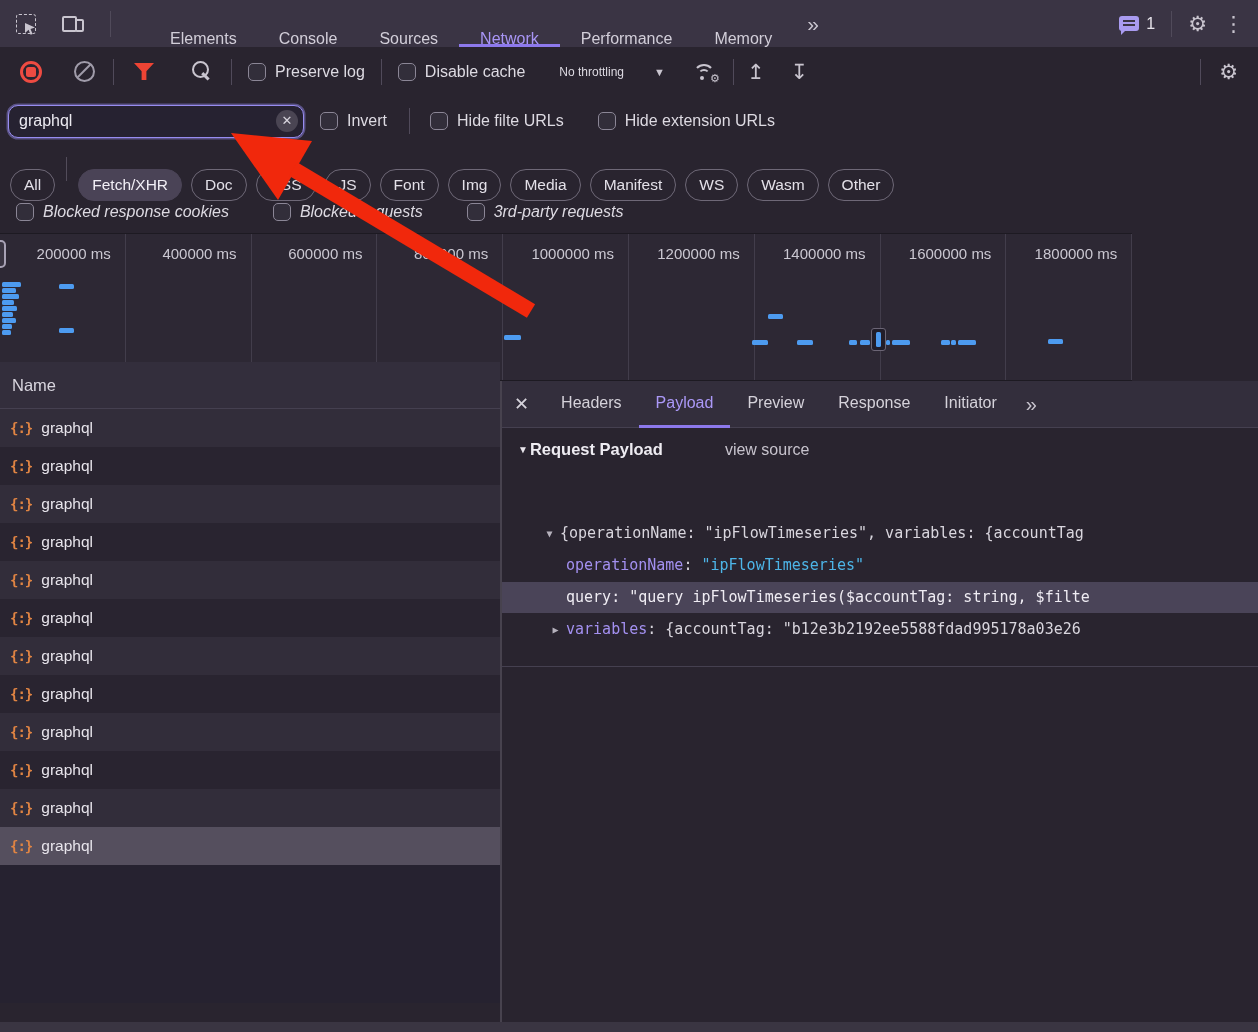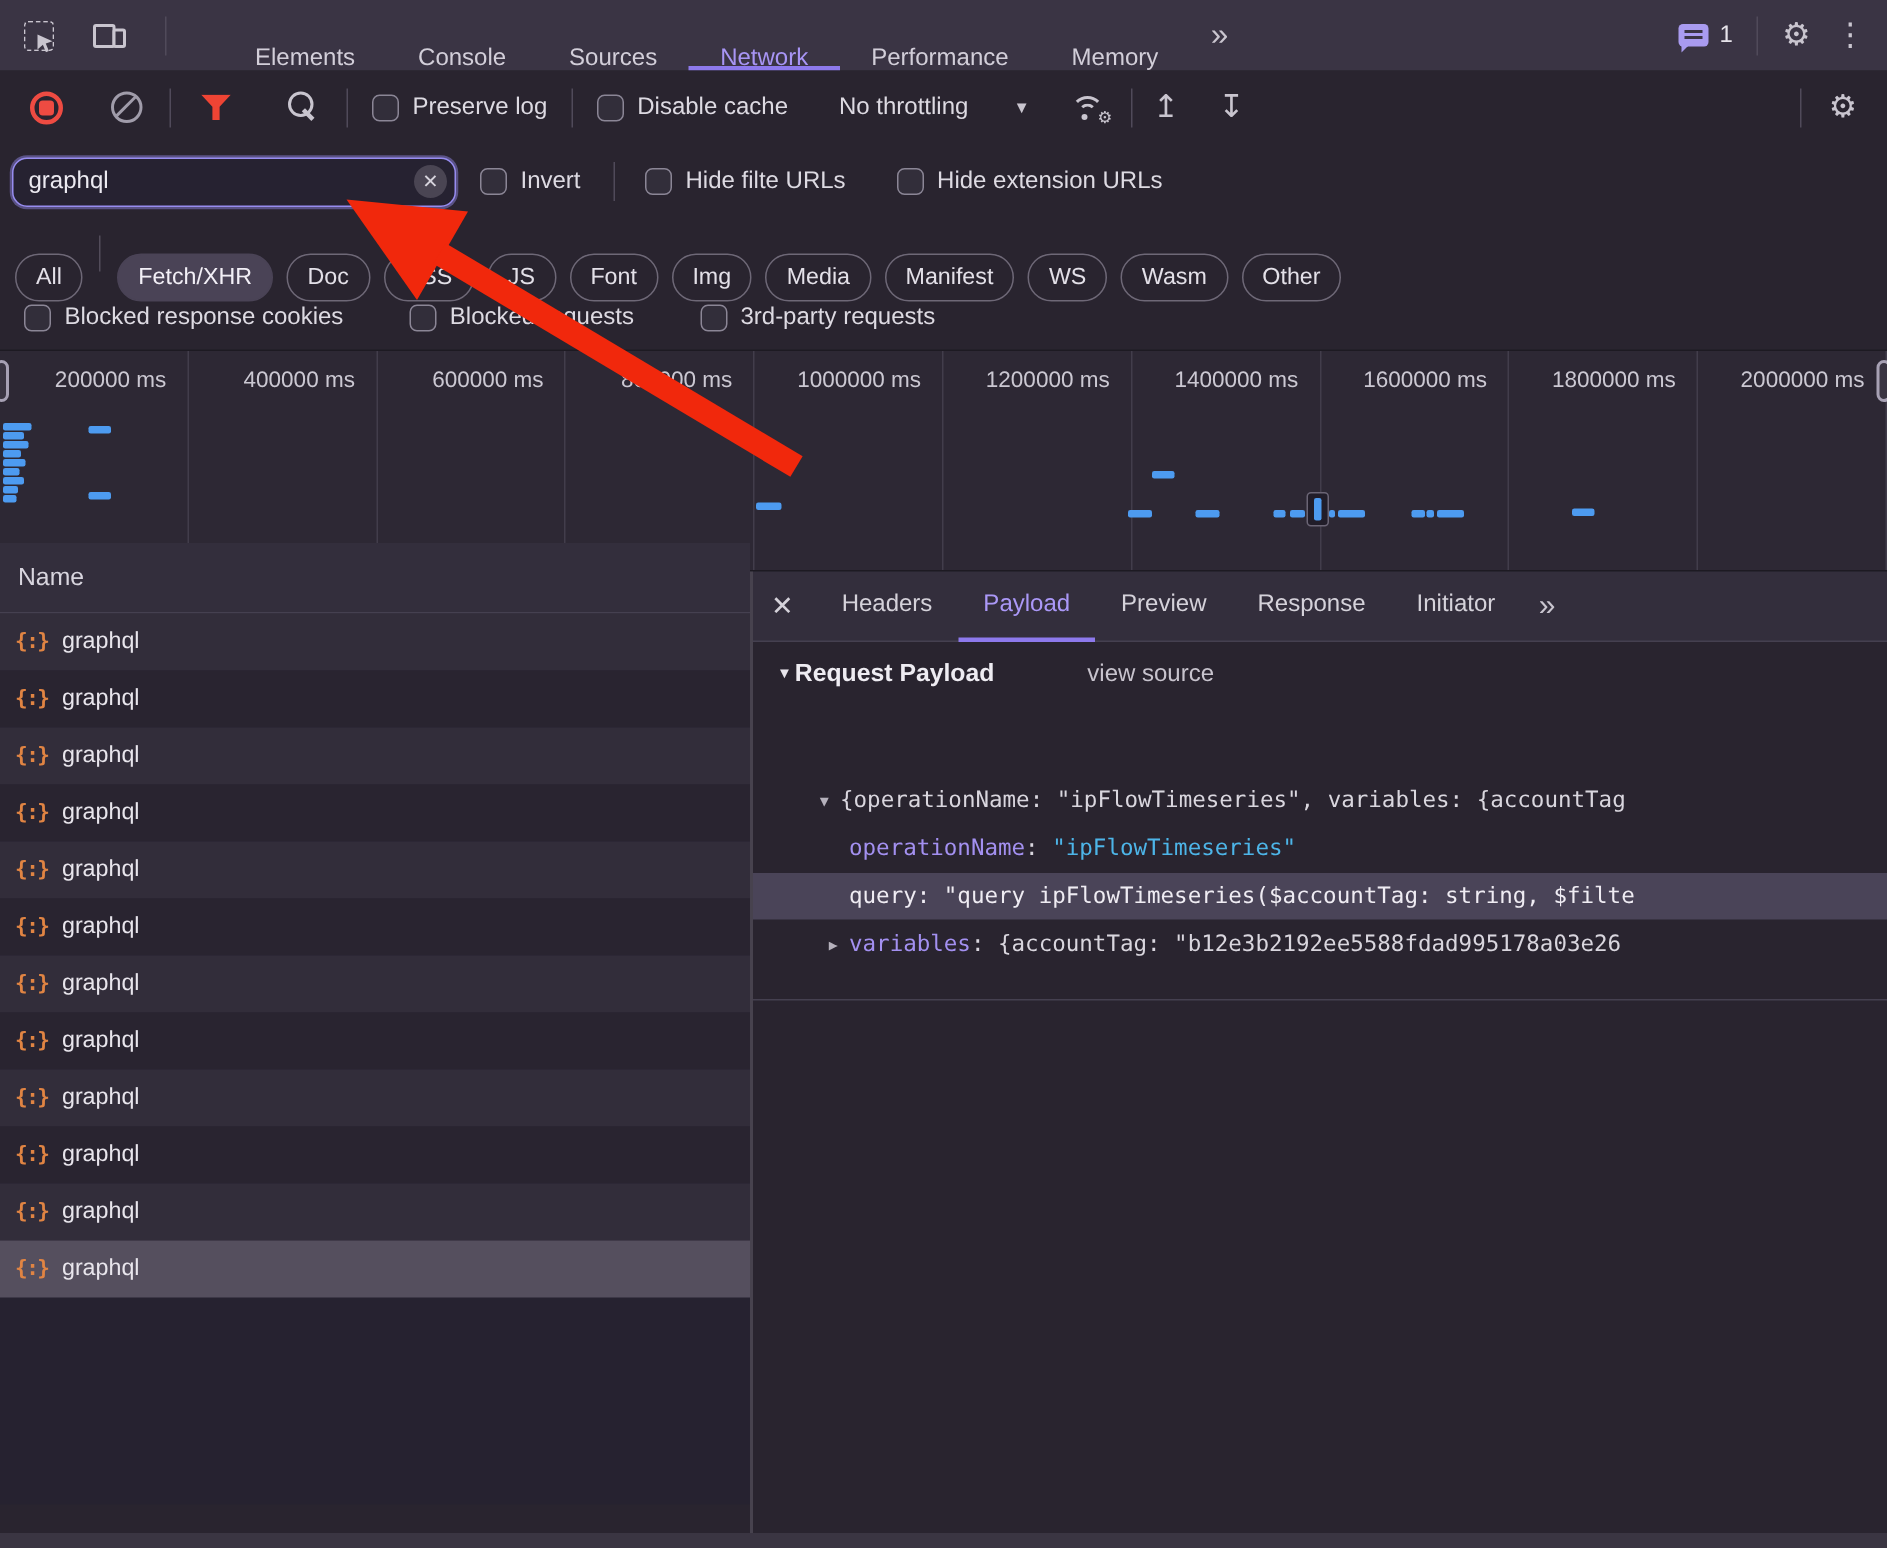"No throttling" .throttle .lbl { font-size: 16px -> 12px }
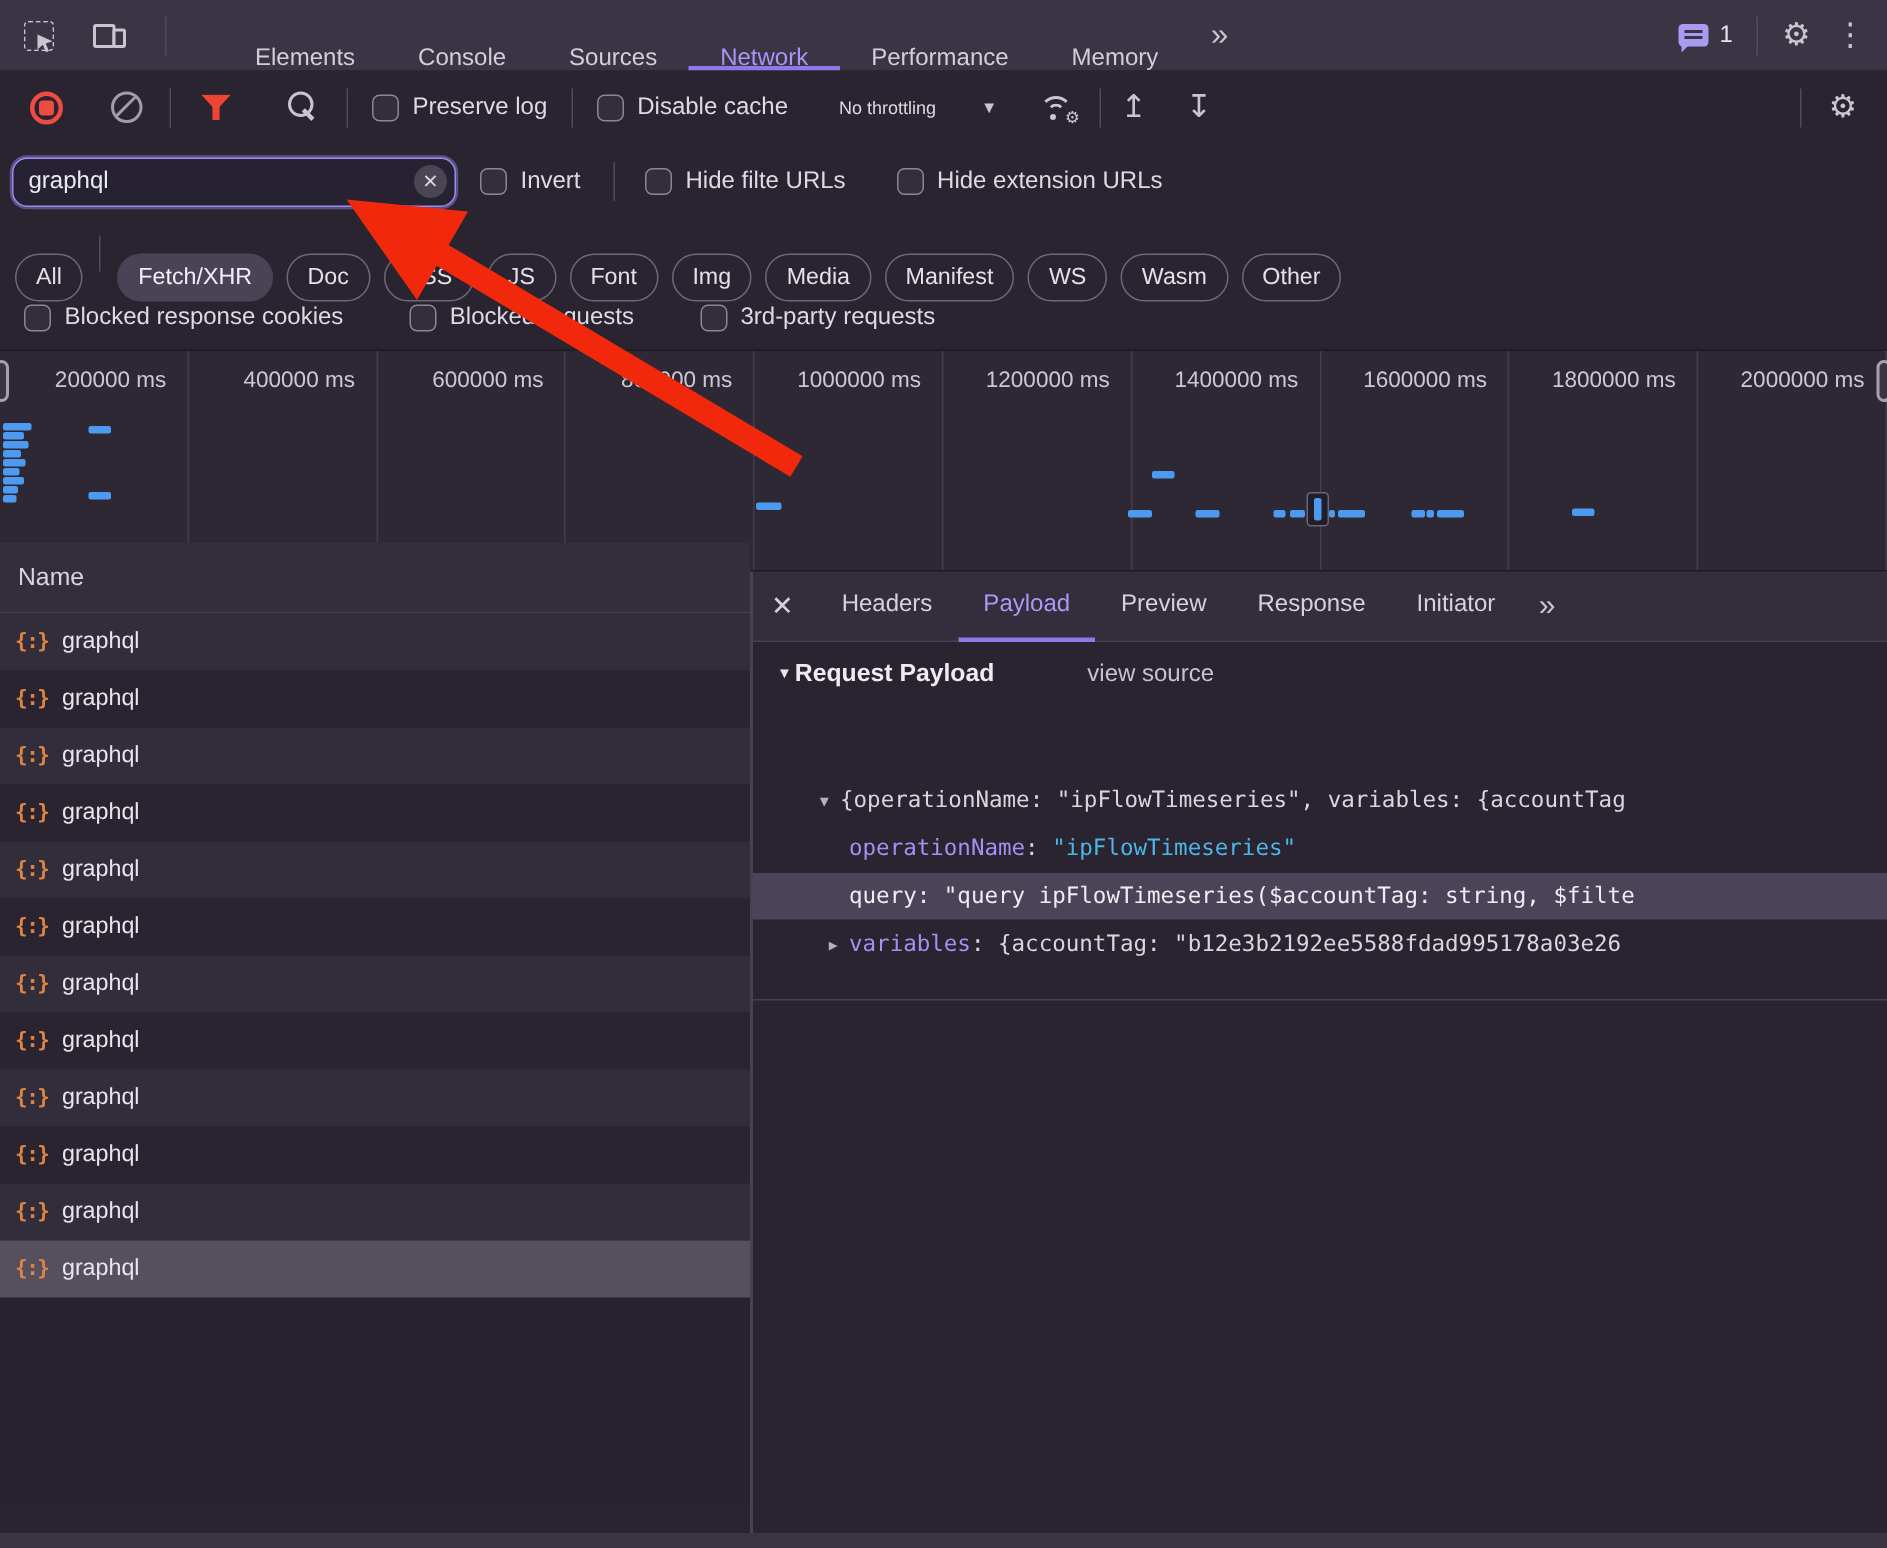"Blocked response cookies" .xfilters .cb-group { font-style: none -> italic }
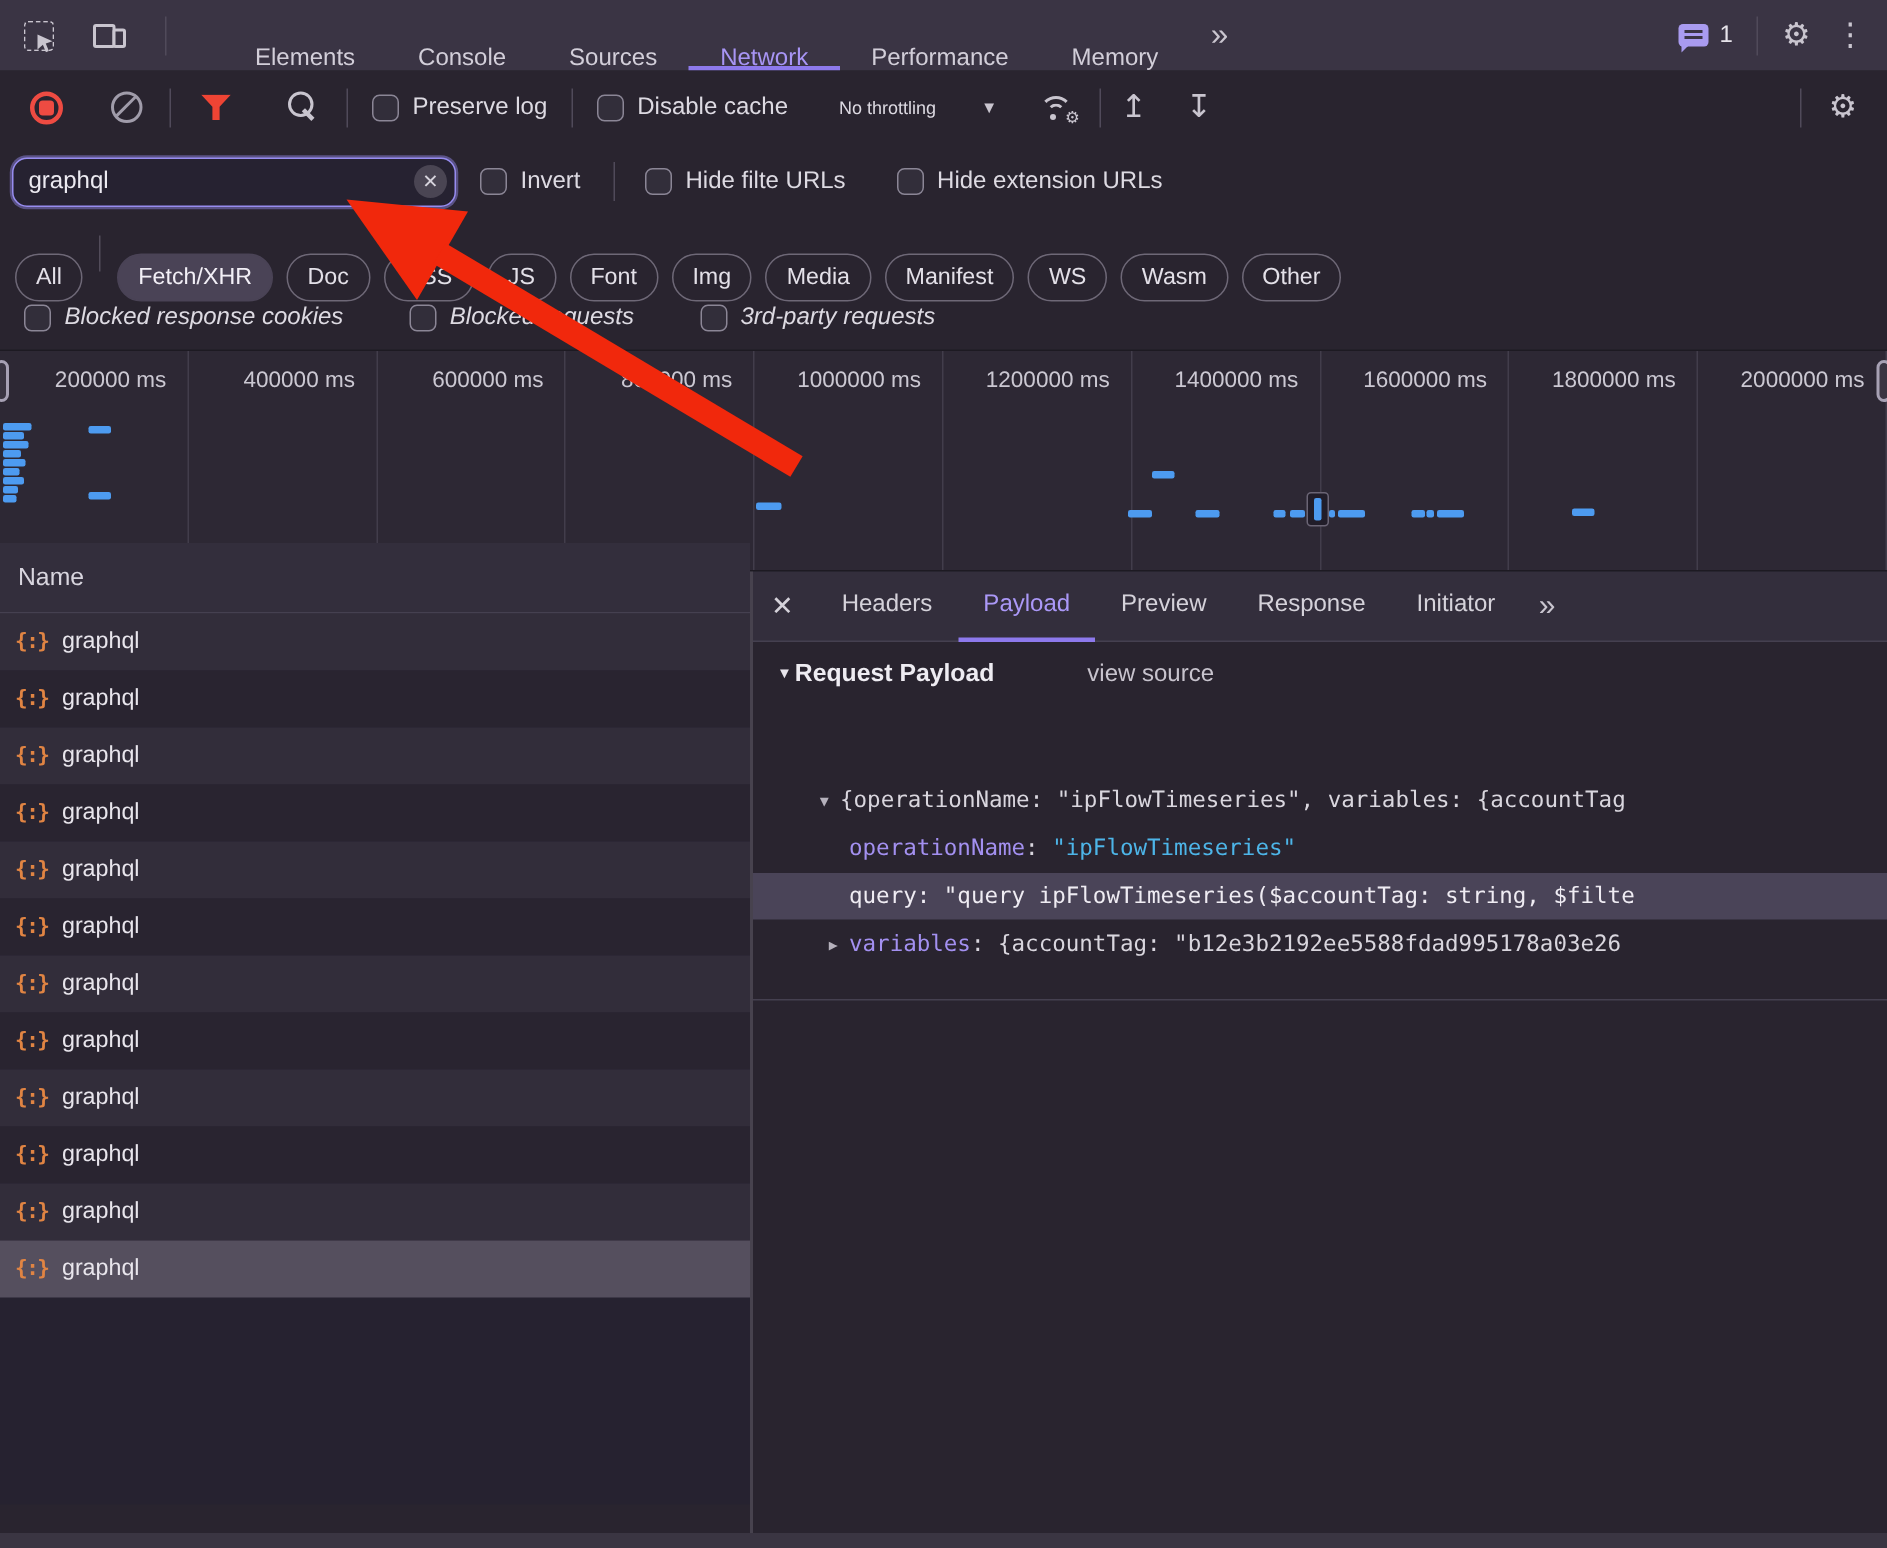"200000 ms" .timeline { width: 1258px -> 1132px }
